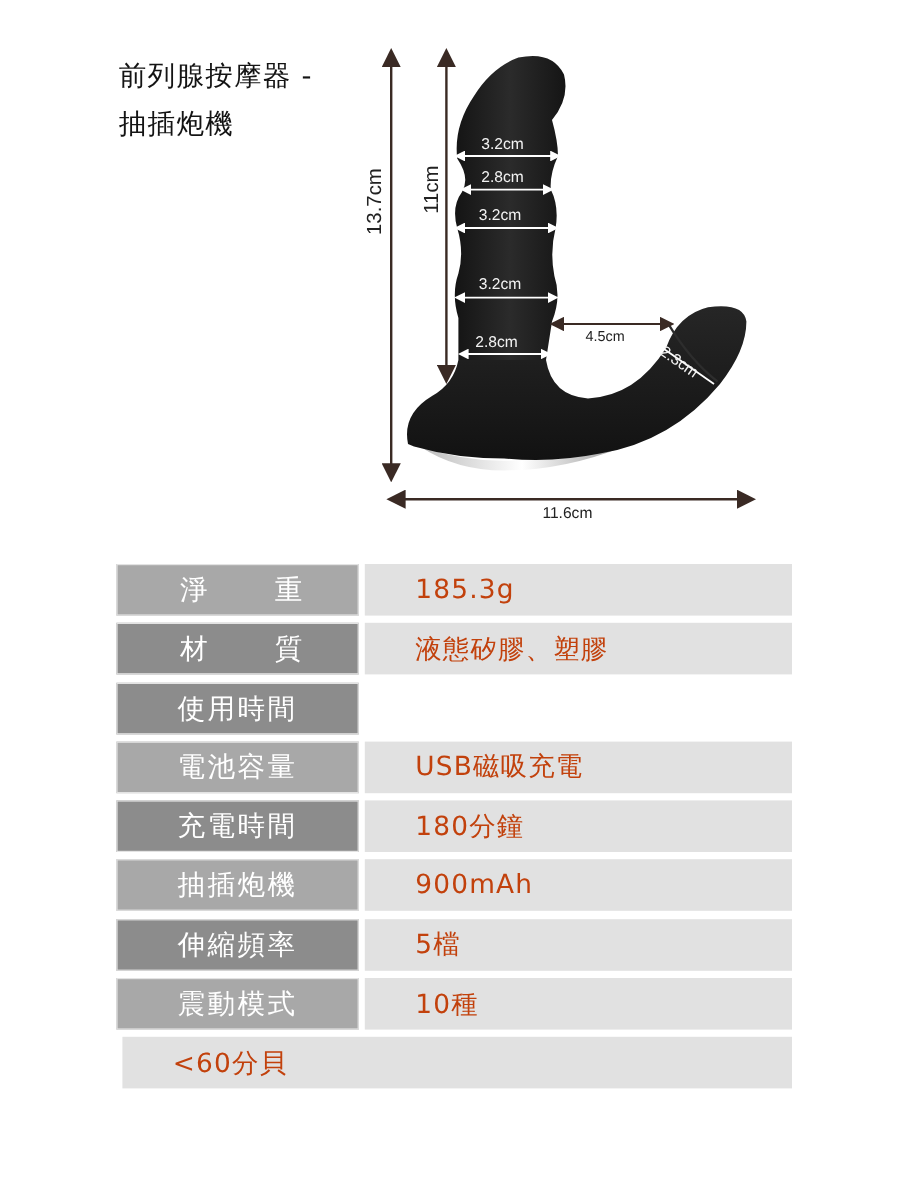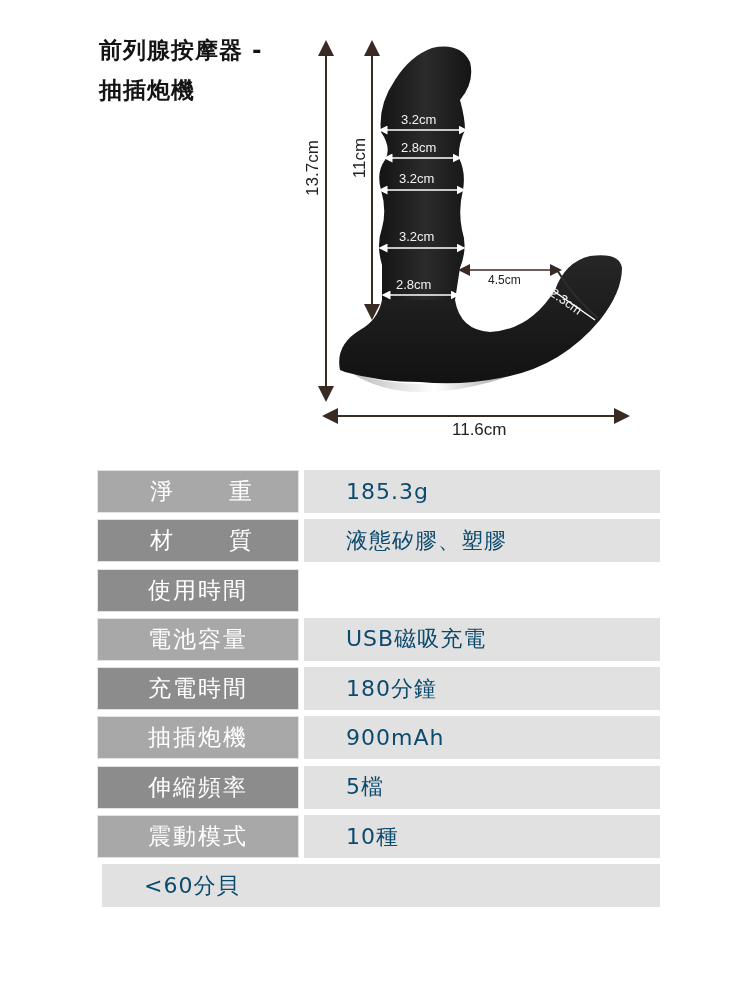"前列腺按摩器 -" .title { font-weight: 700 -> 400; top: 30px -> 44px }
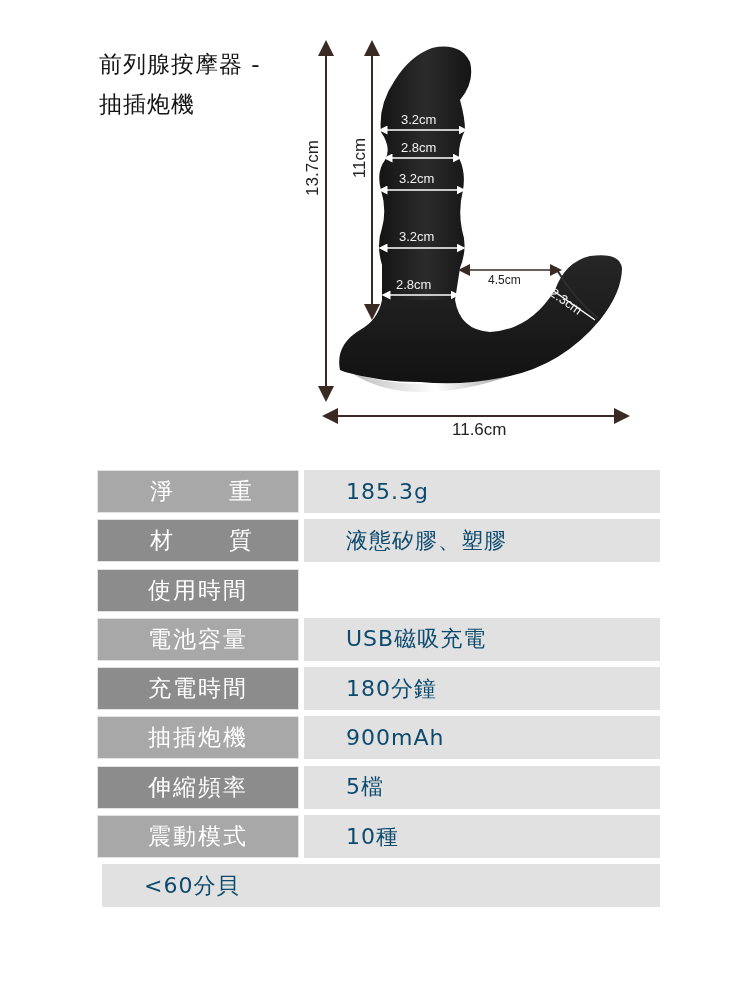"11.6cm" .dim-bottom { font-size: 17px -> 13px }
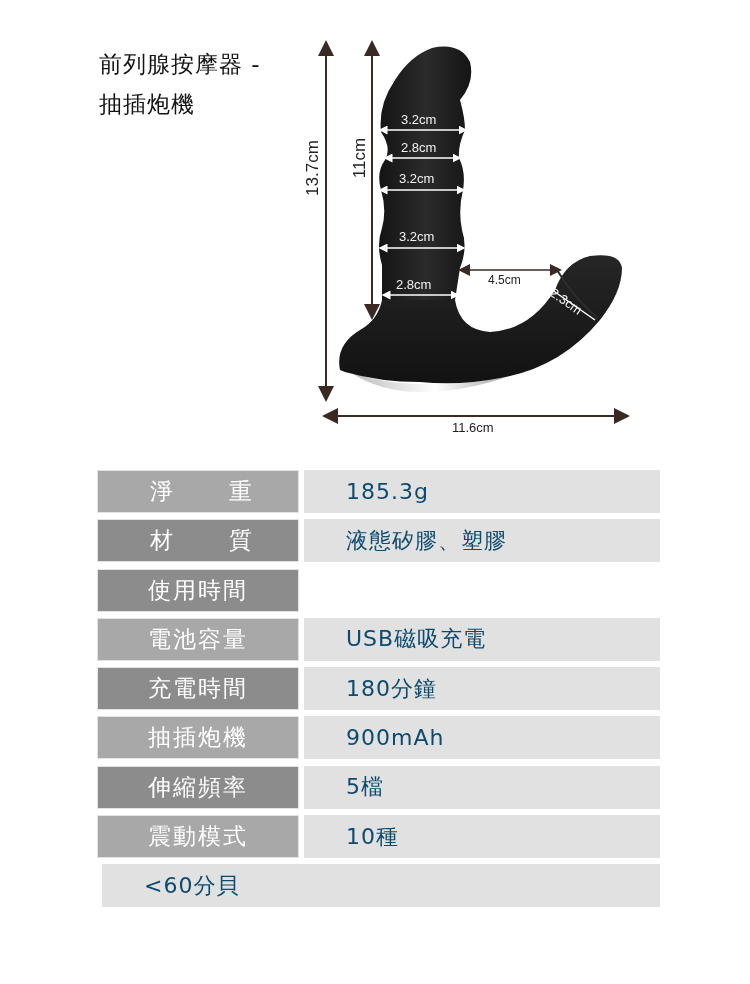"185.3g" .cell-value { color: #0c4a6e -> #c2410c }
